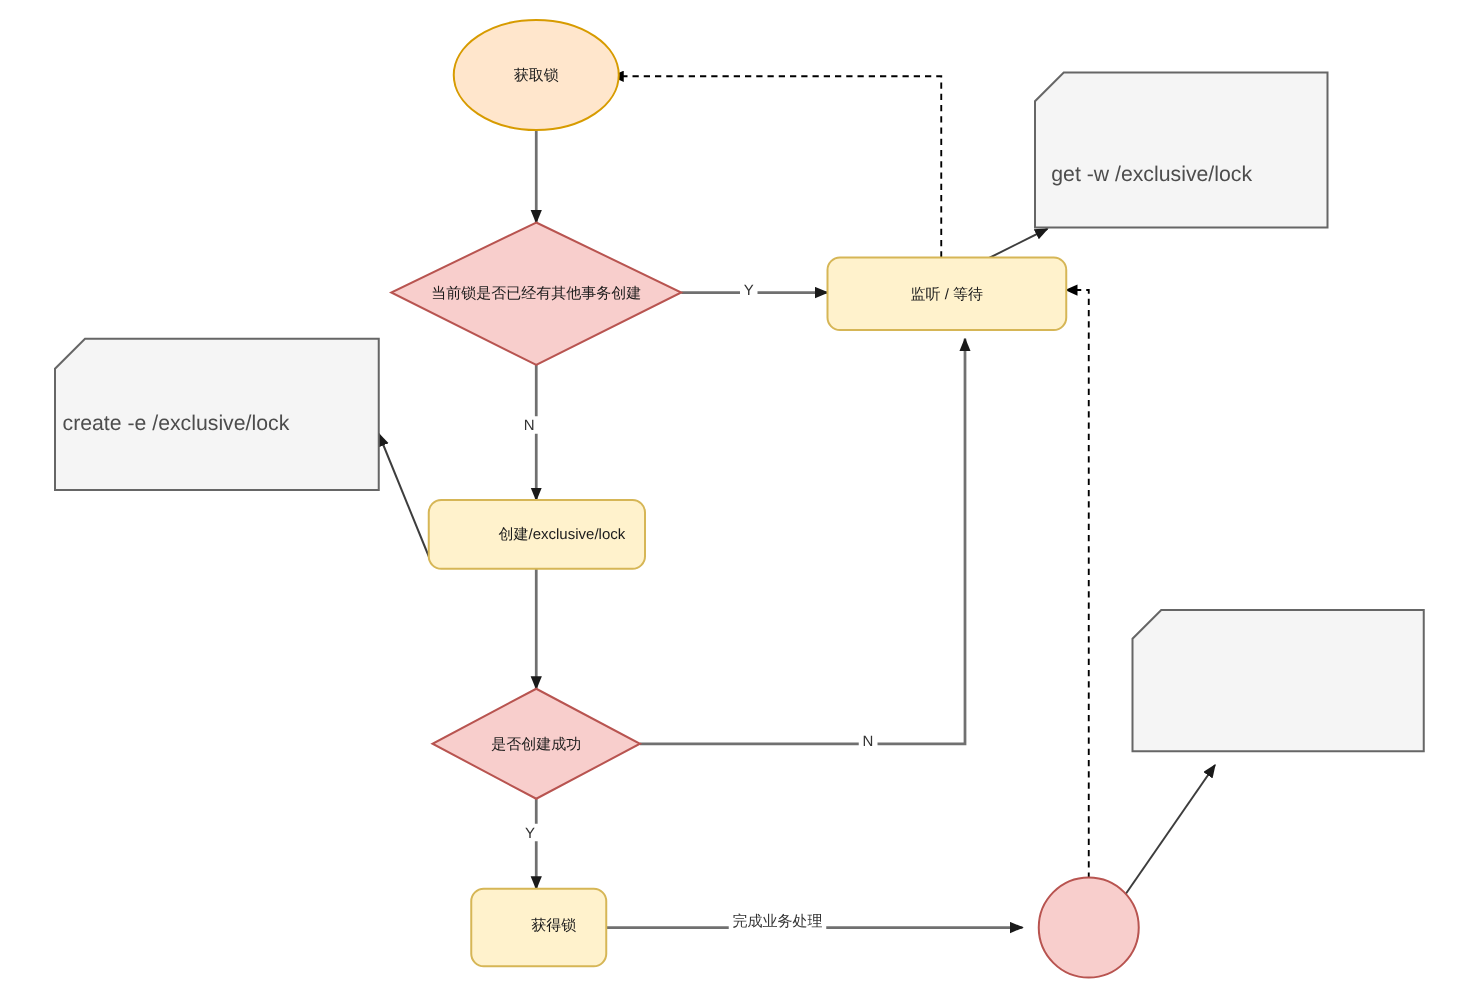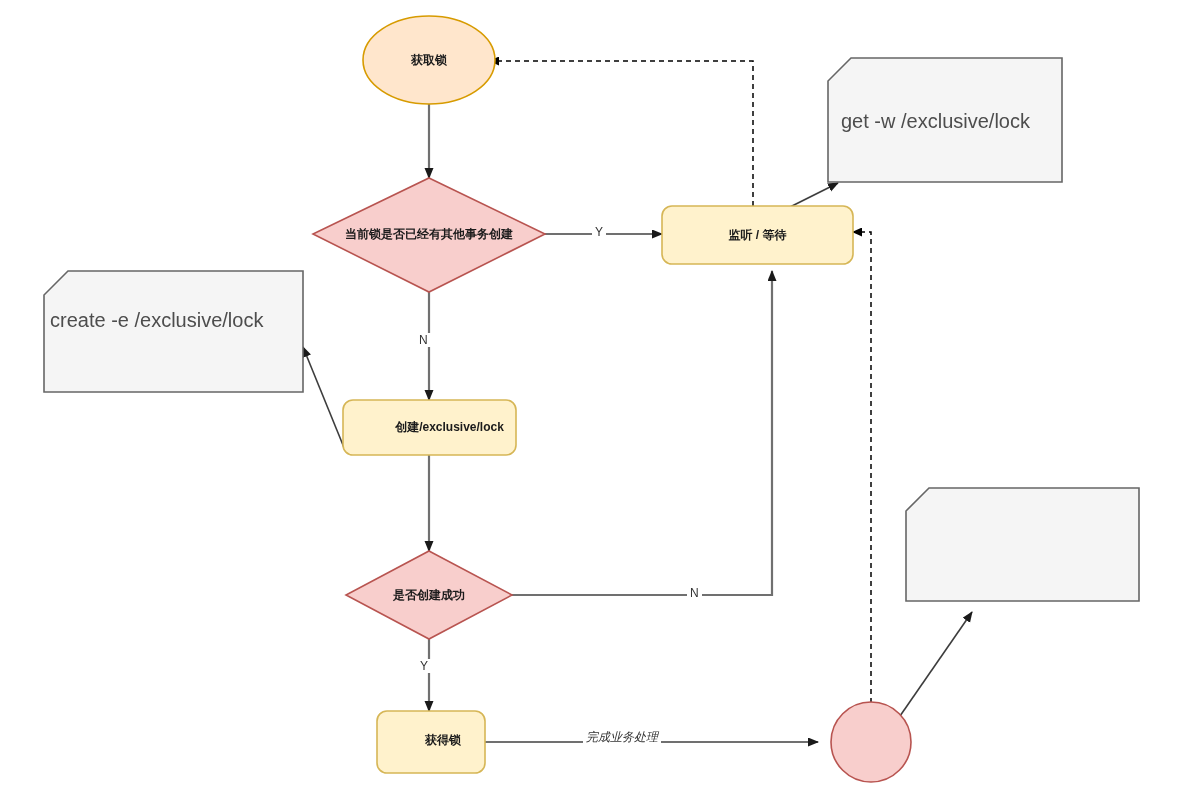"获取锁" .cn { font-weight: bold -> none }
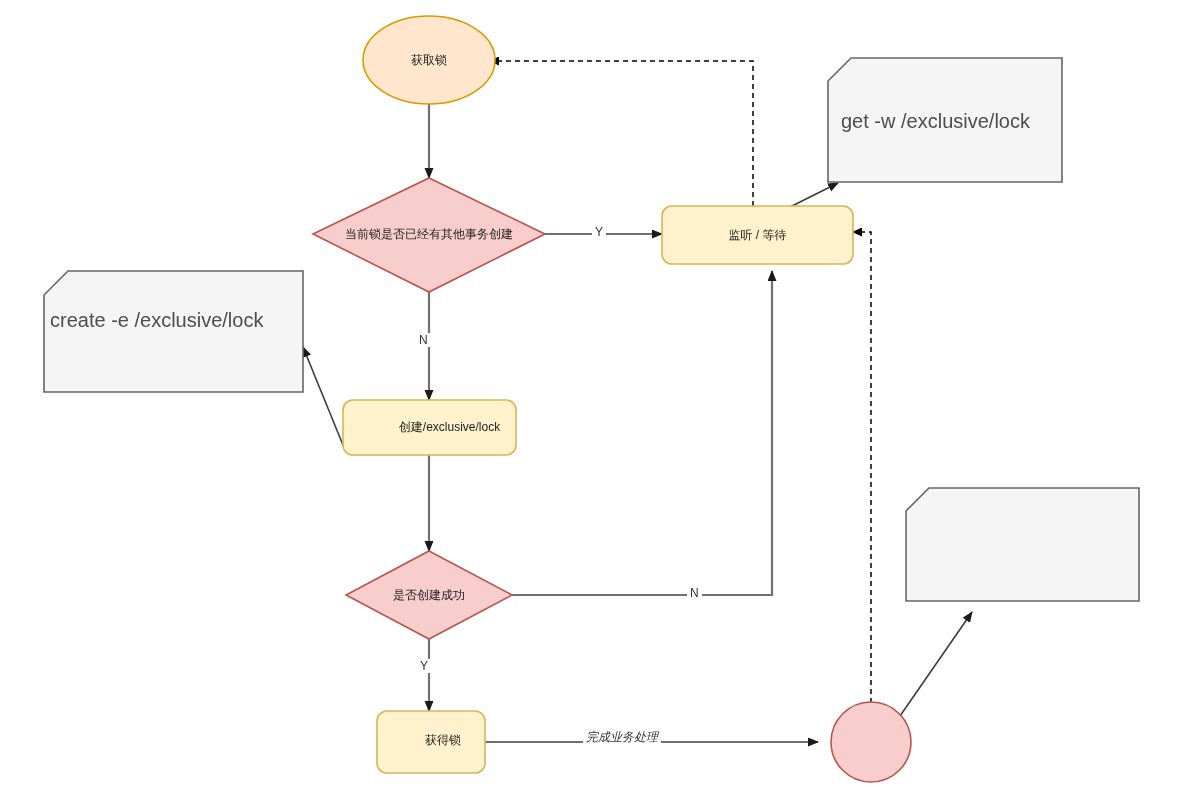"get -w /exclusive/lock" .note-txt { font-size: 20px -> 17px; margin-top: none -> 19px }
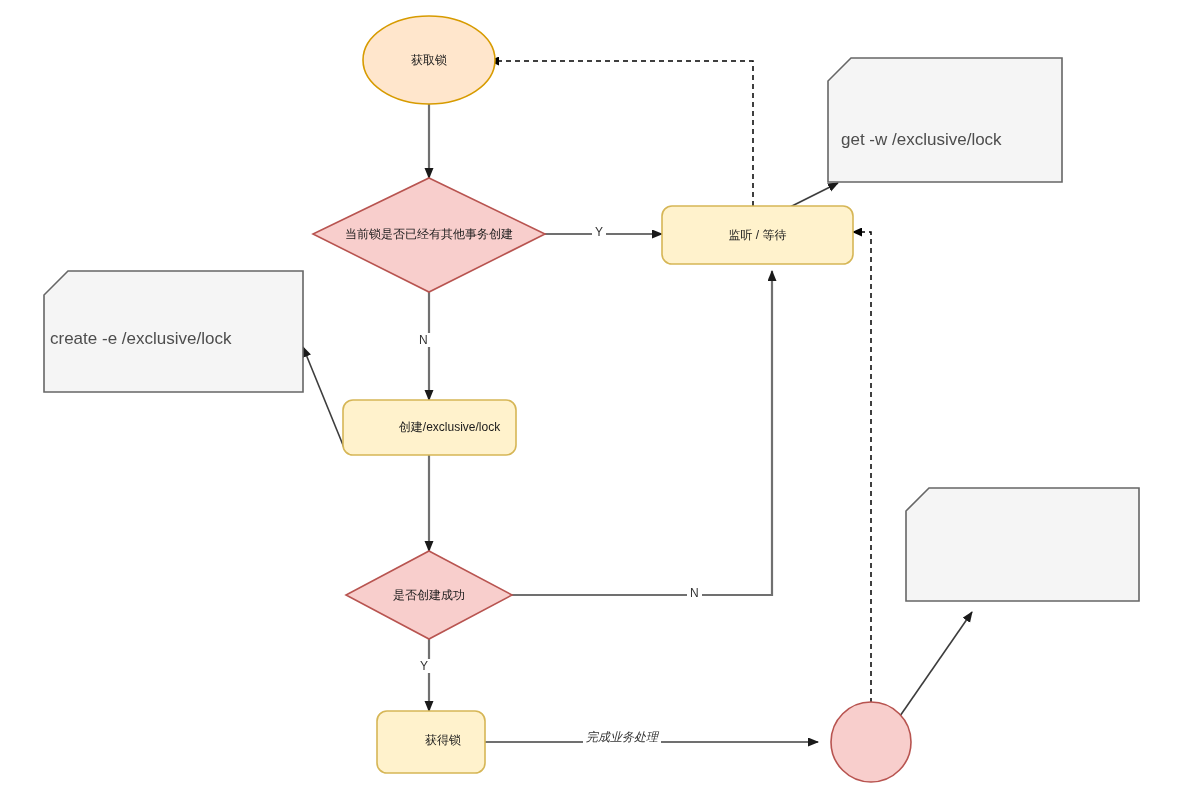"完成业务处理" div.edge-label { font-style: italic -> none }
